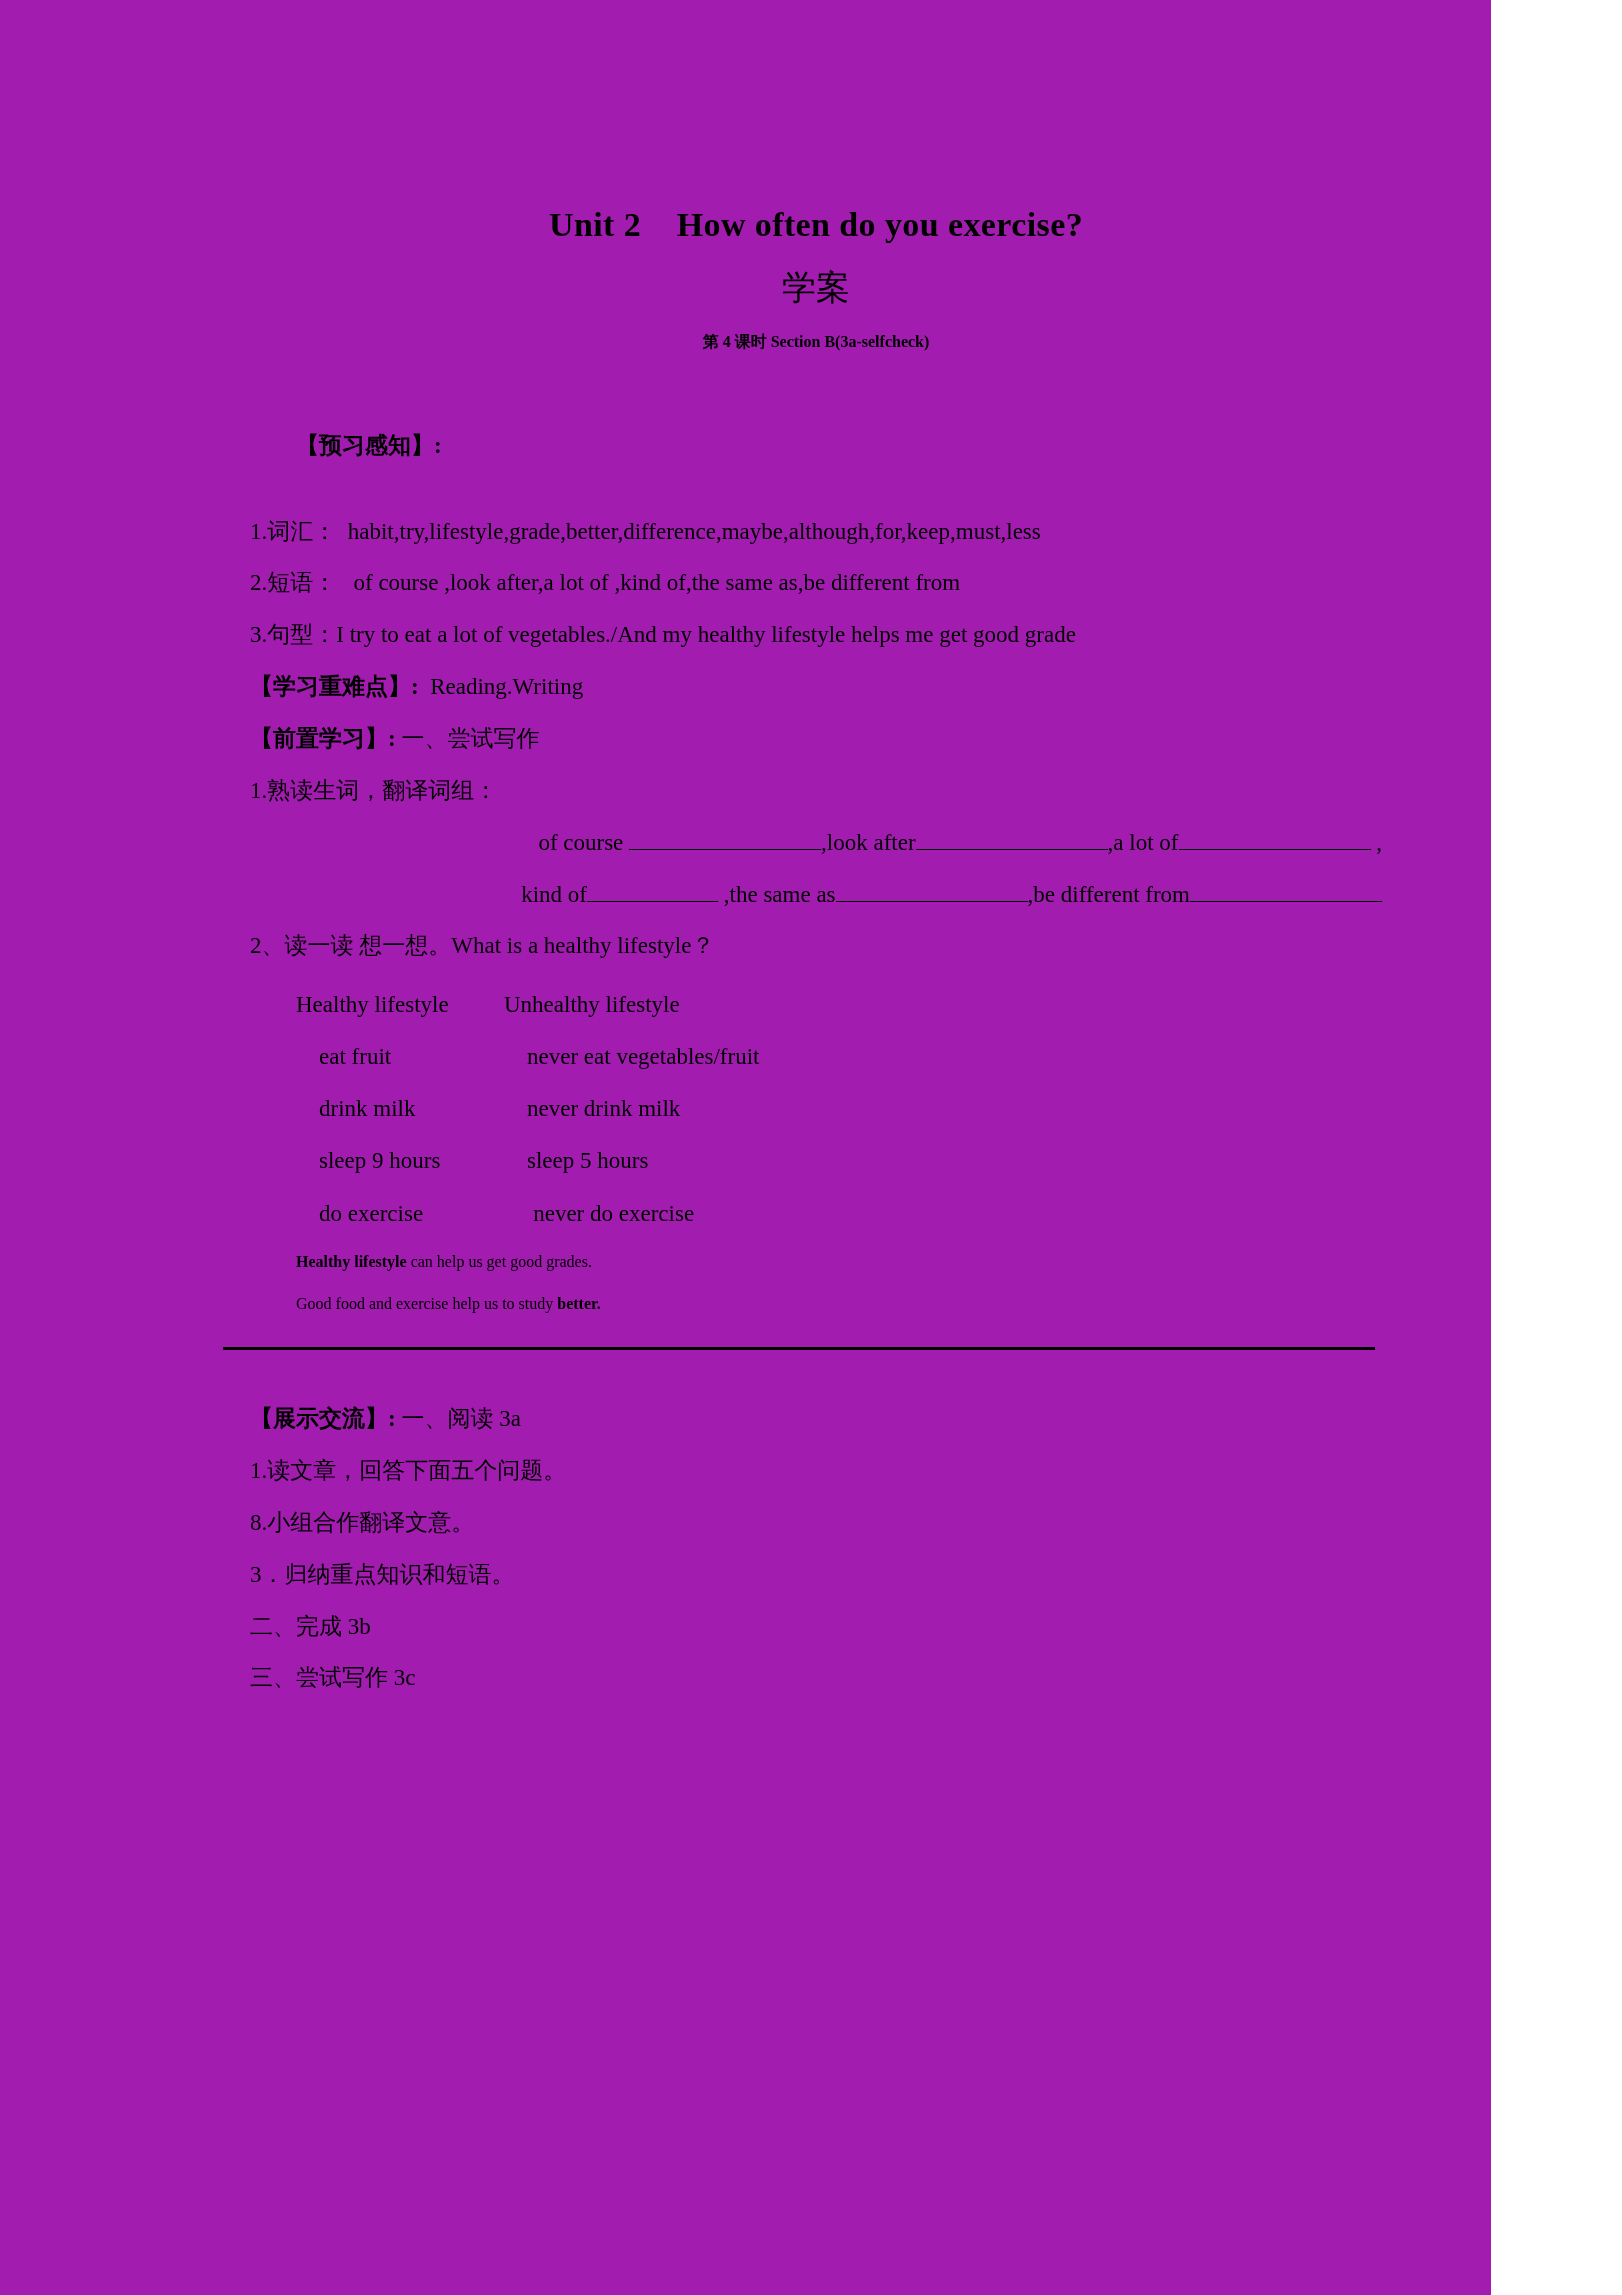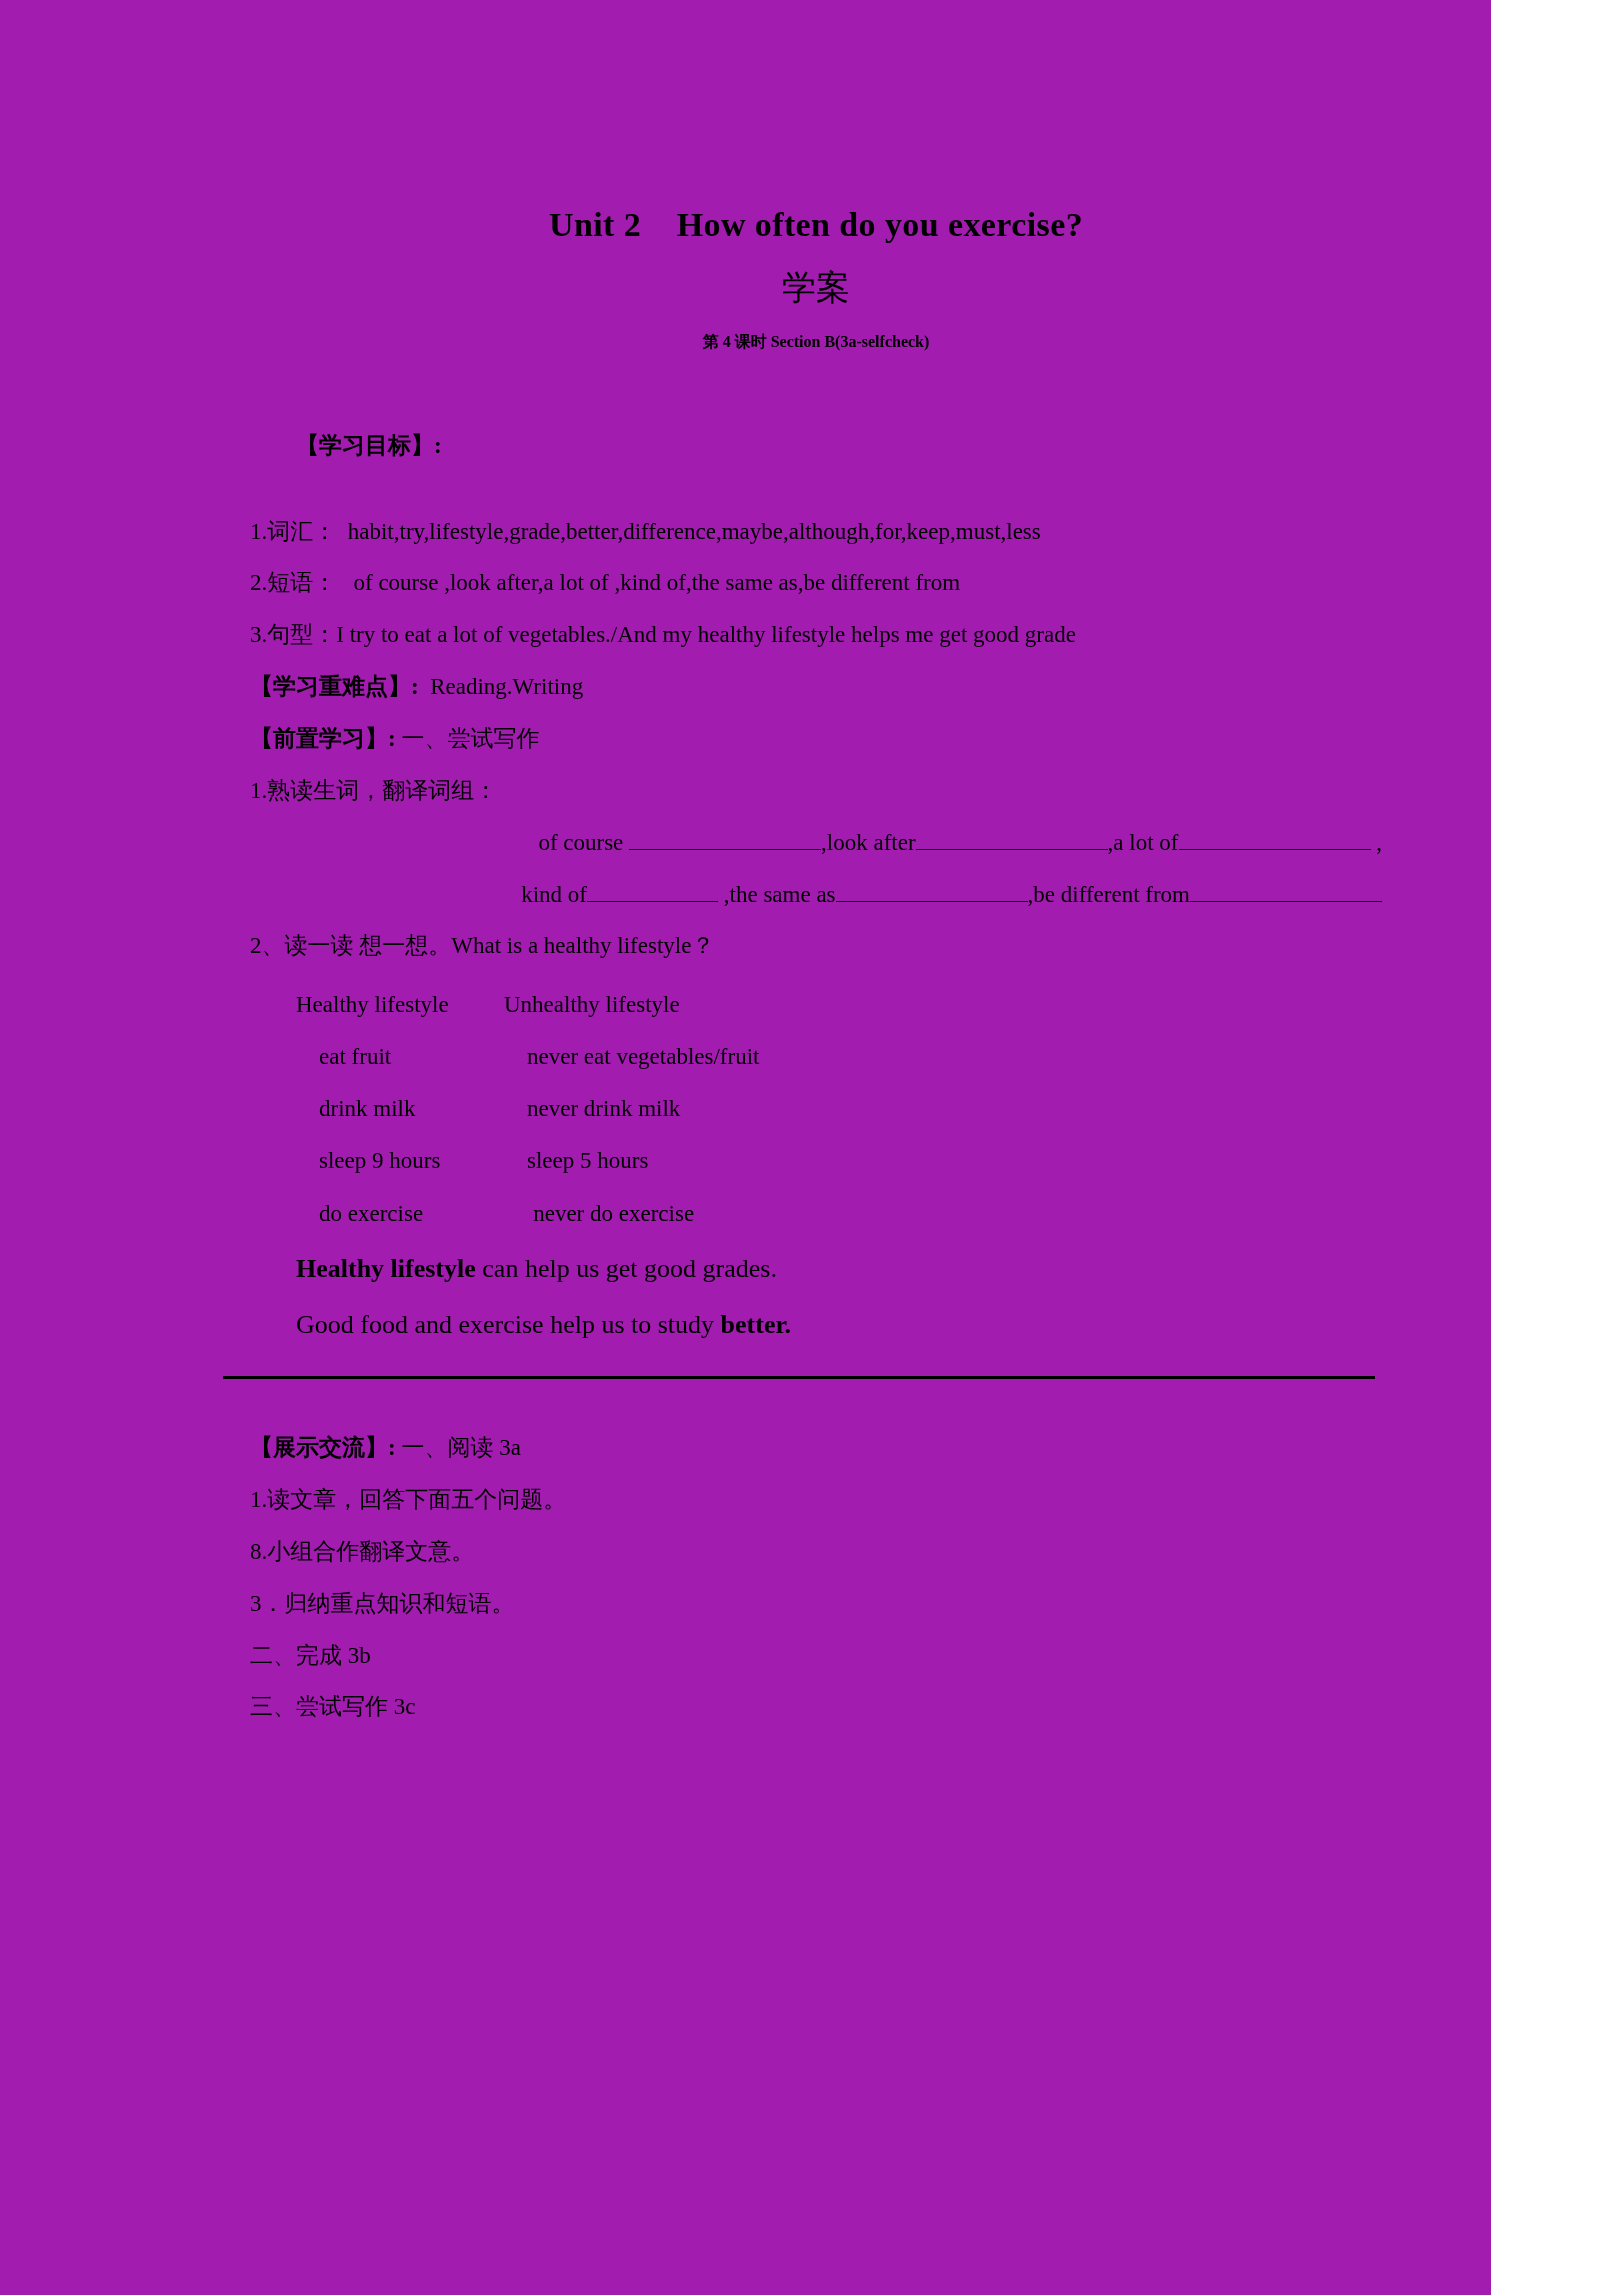"【学习目标】:" span.lbl { text: 学习目标 -> 预习感知 }
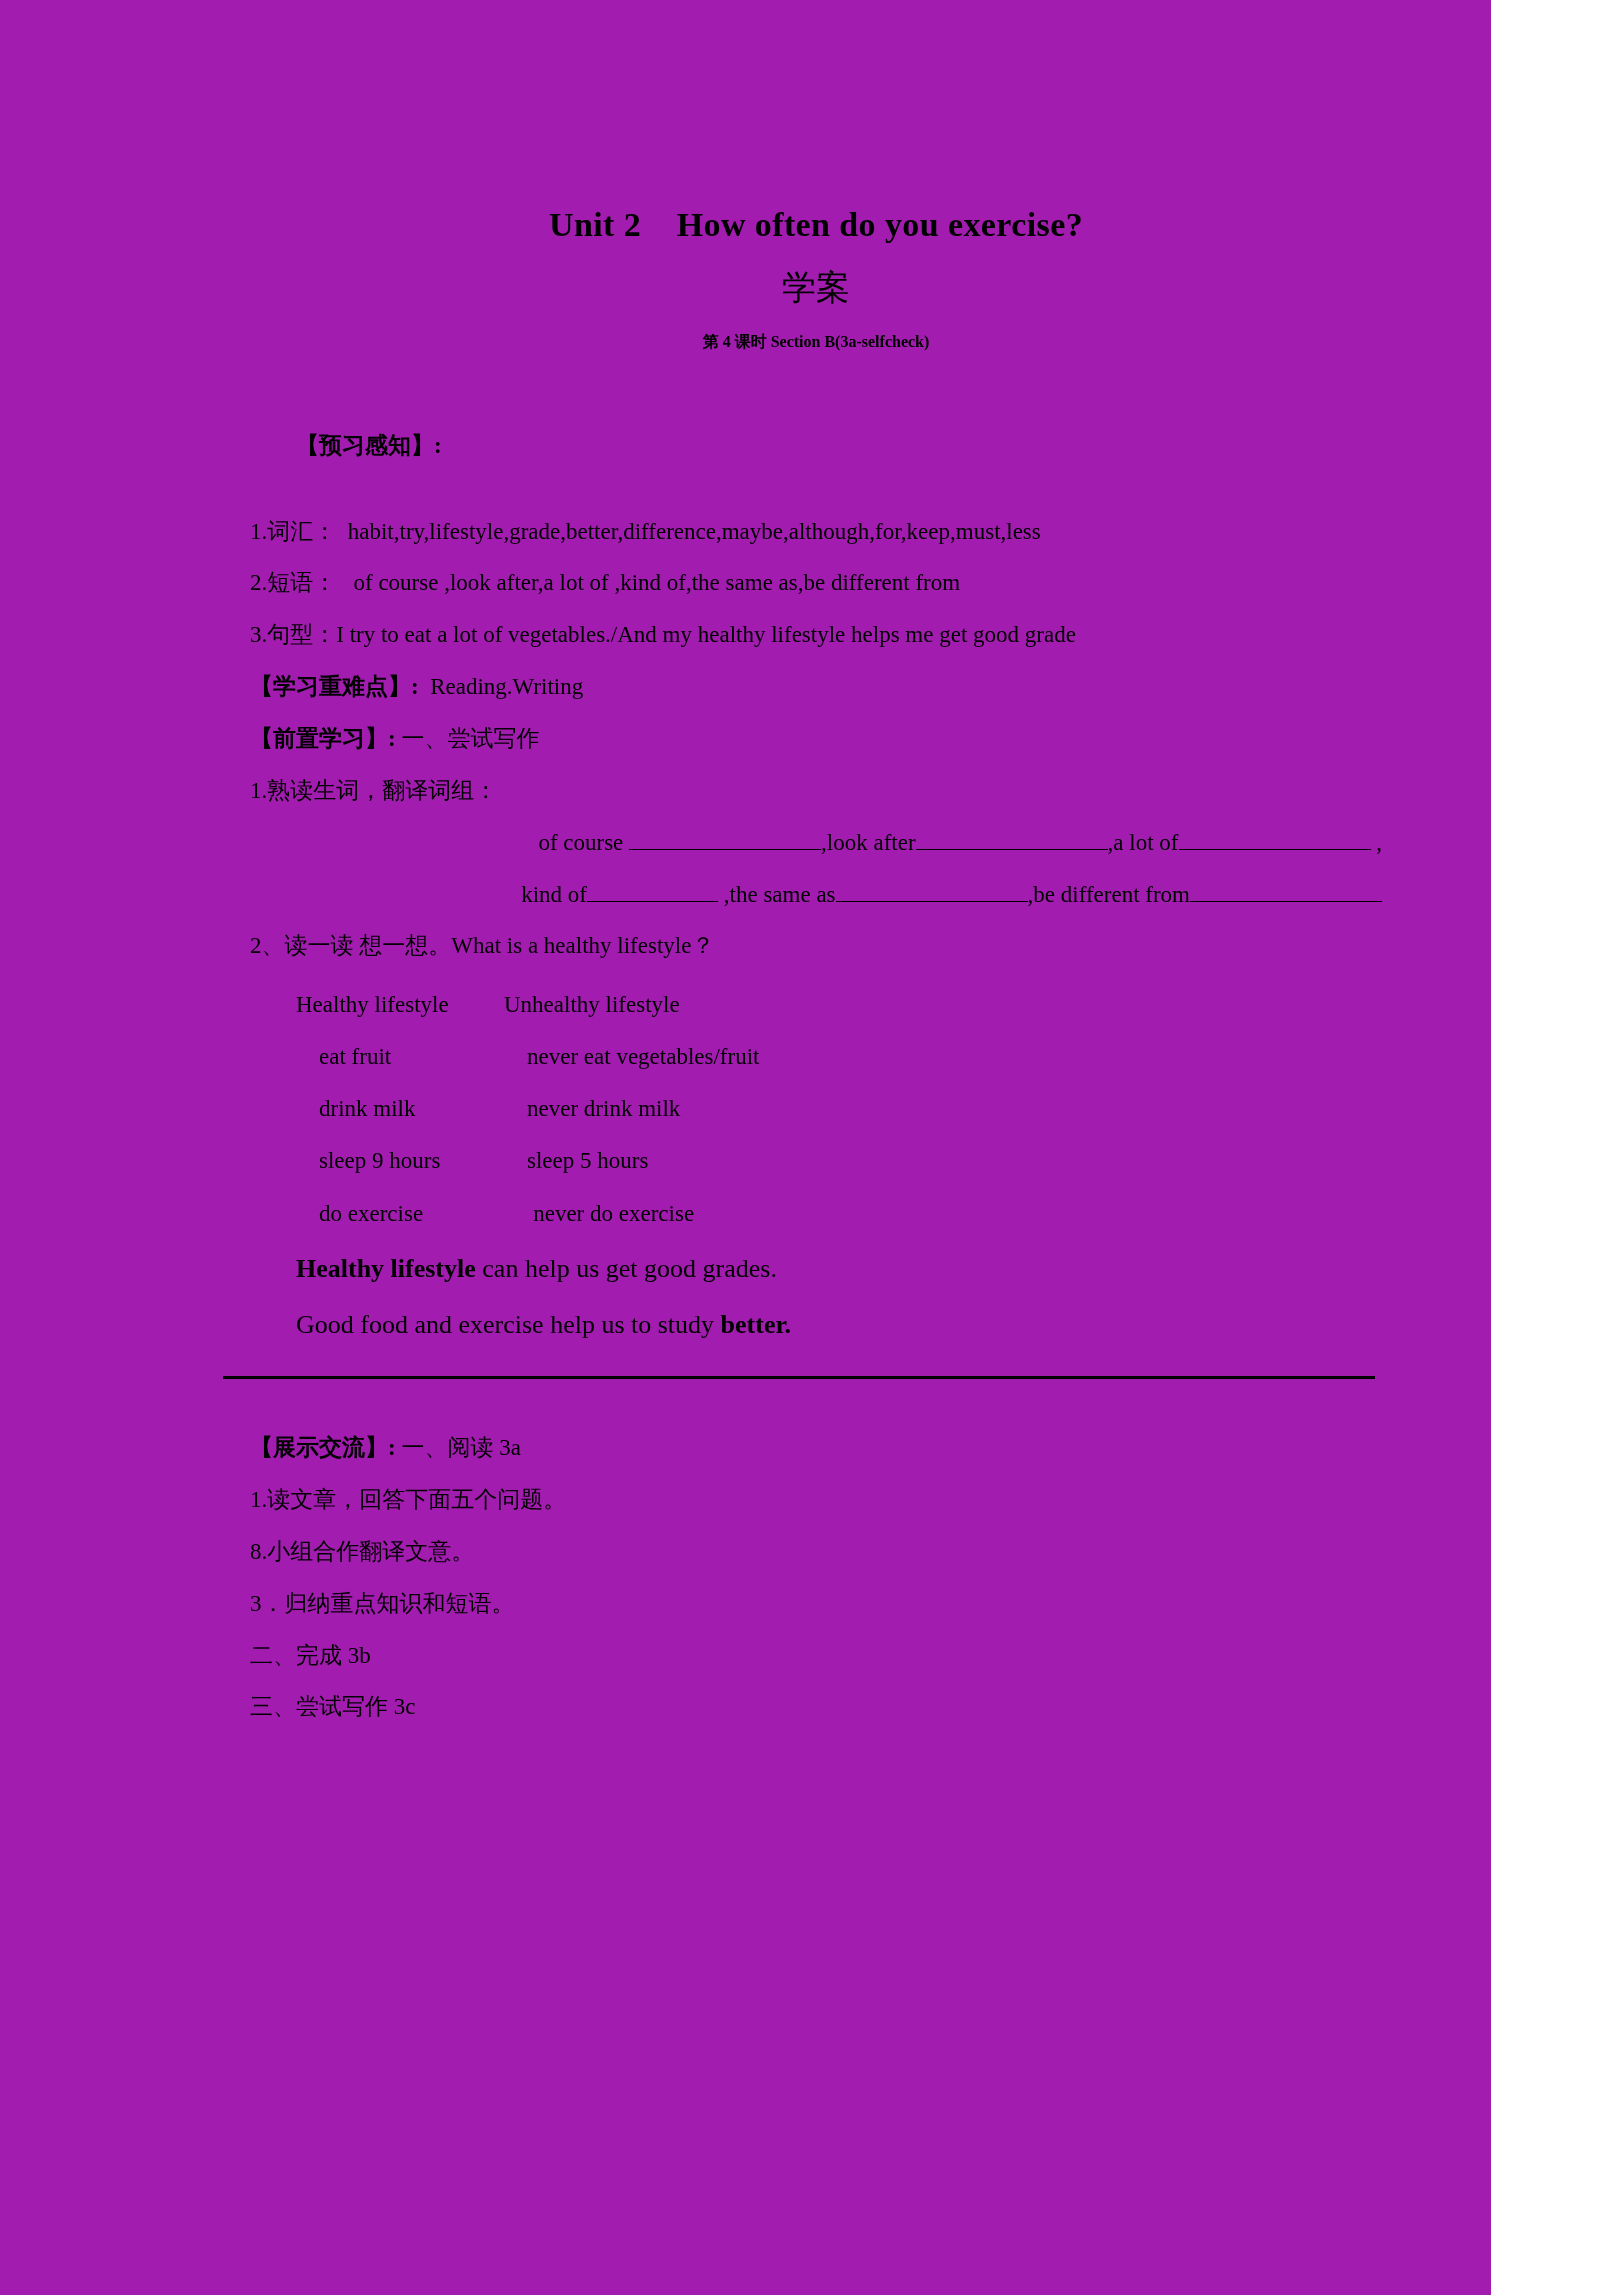"Healthy lifestyle can help us" .summary-line { font-size: 26px -> 16px }
